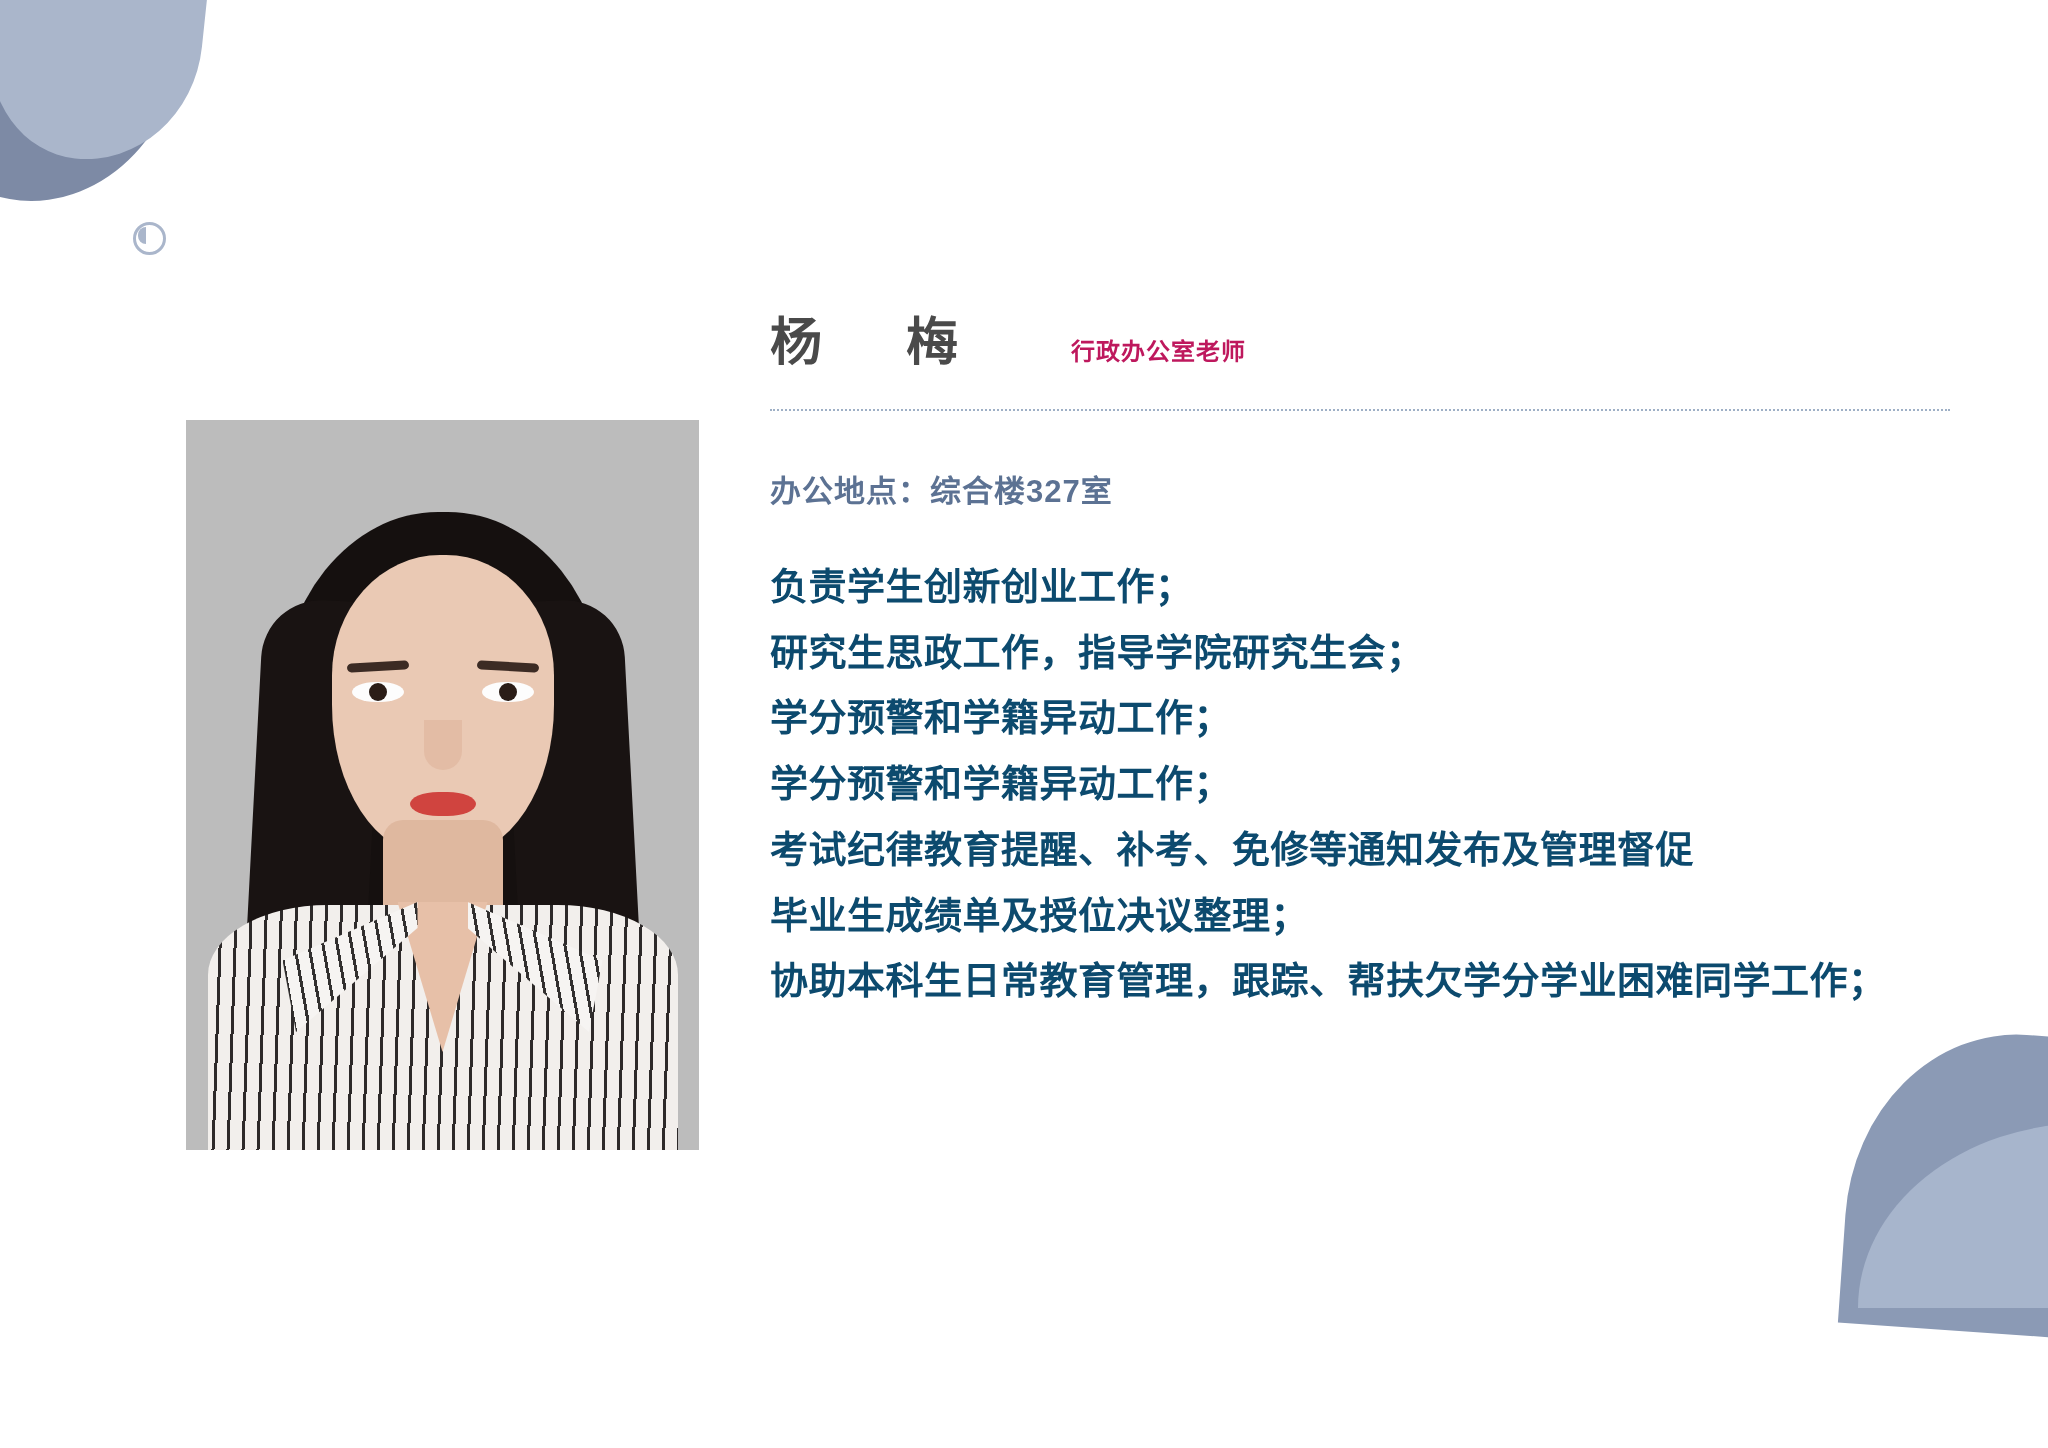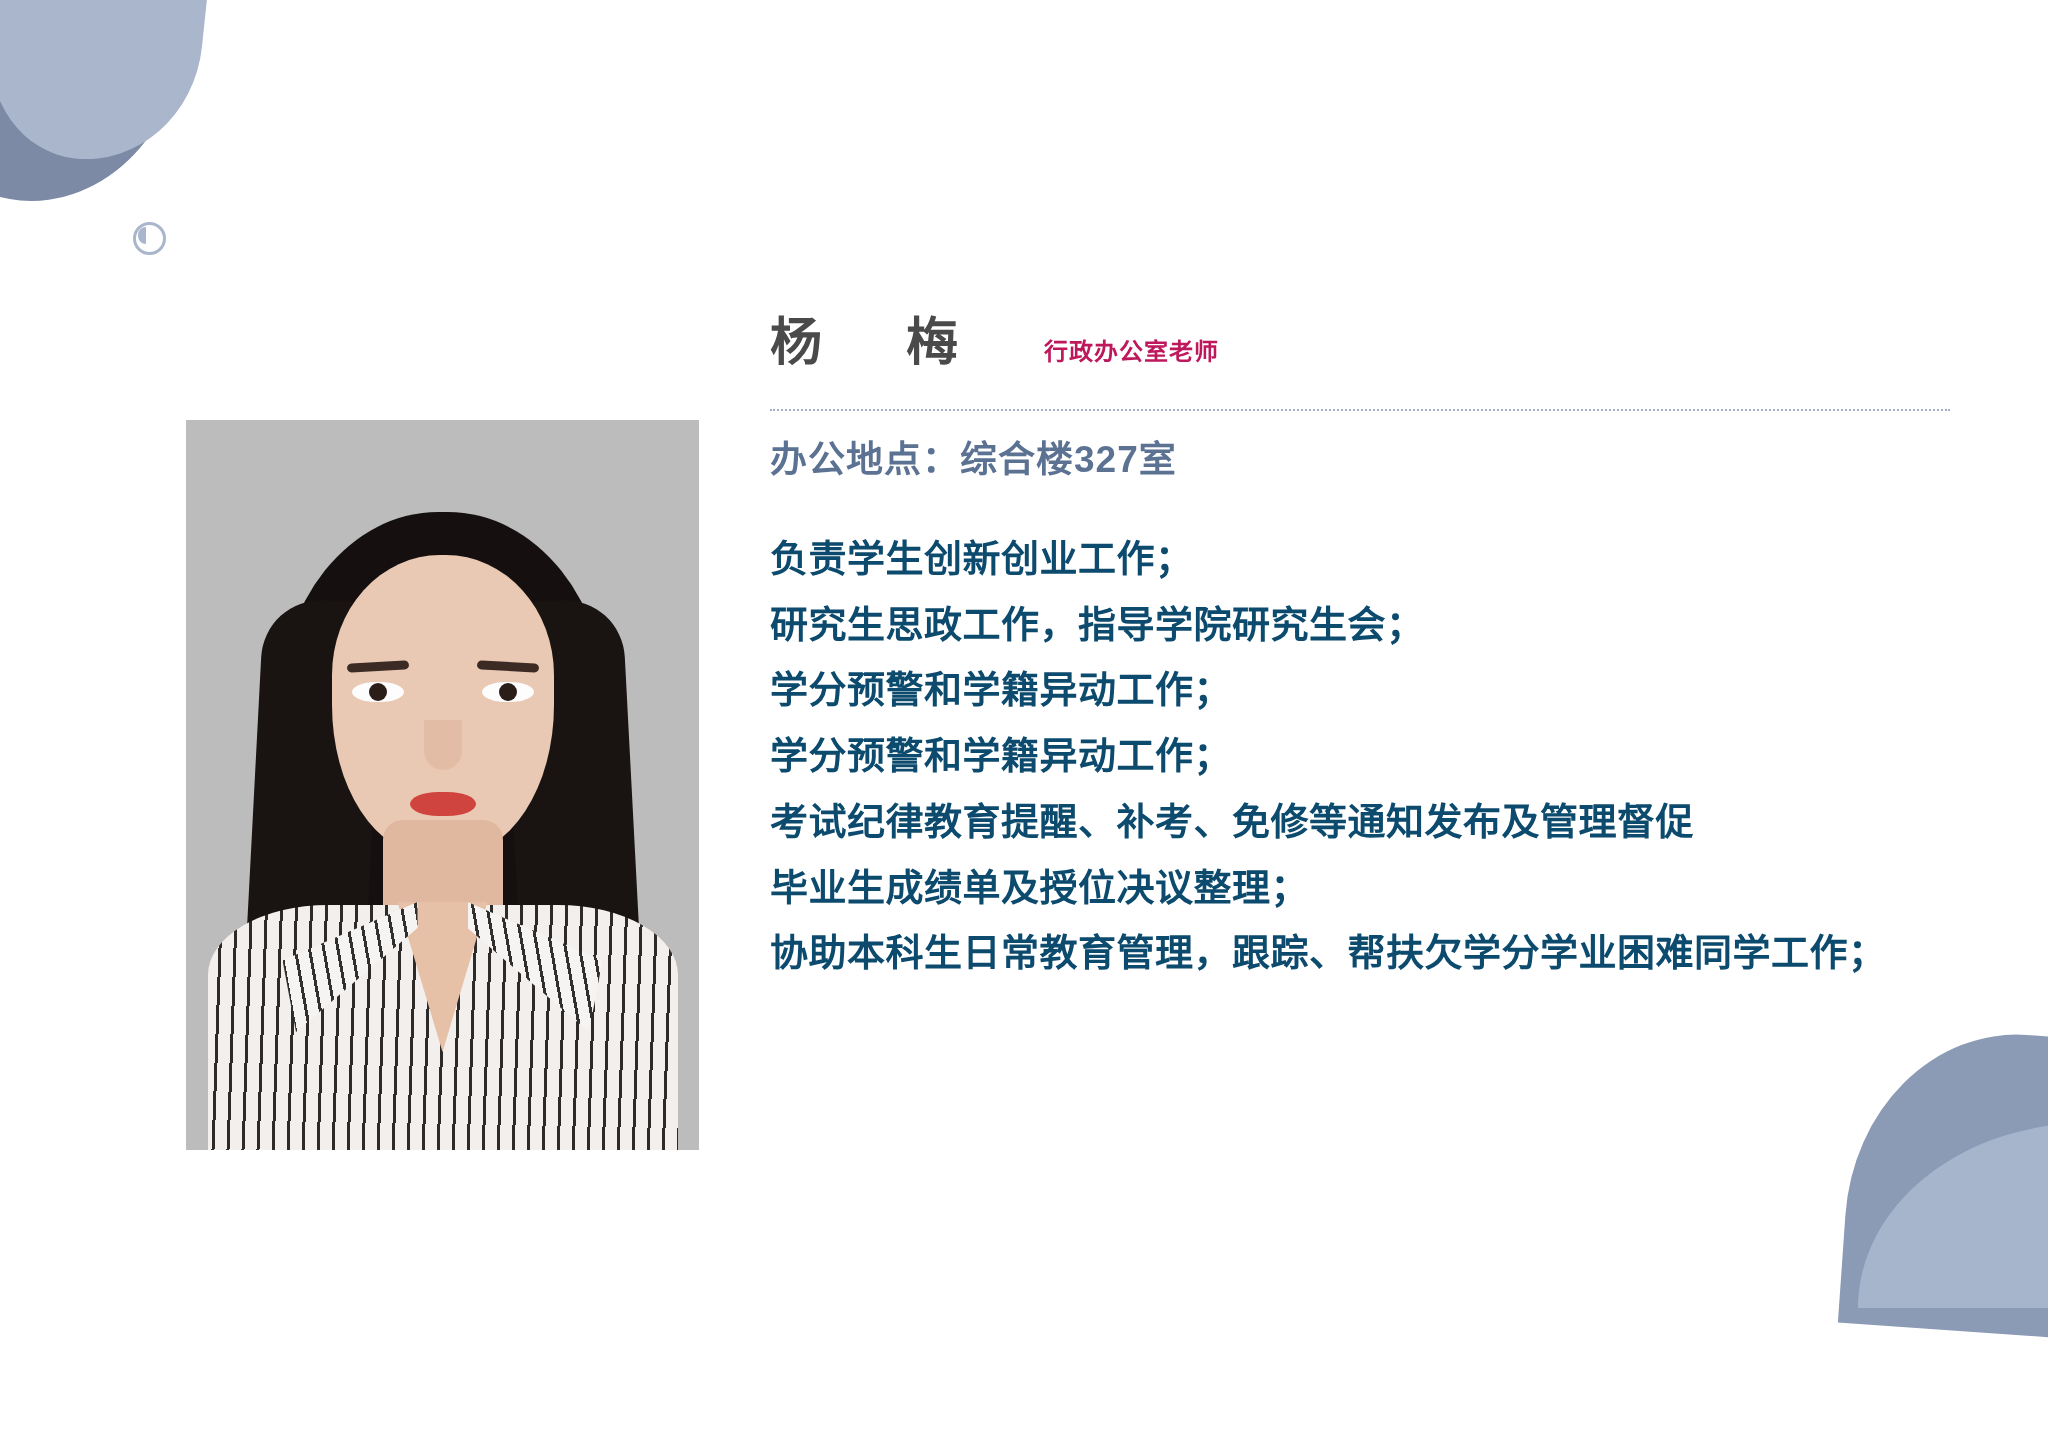"杨 梅" .name-row { gap: 70px -> 97px }
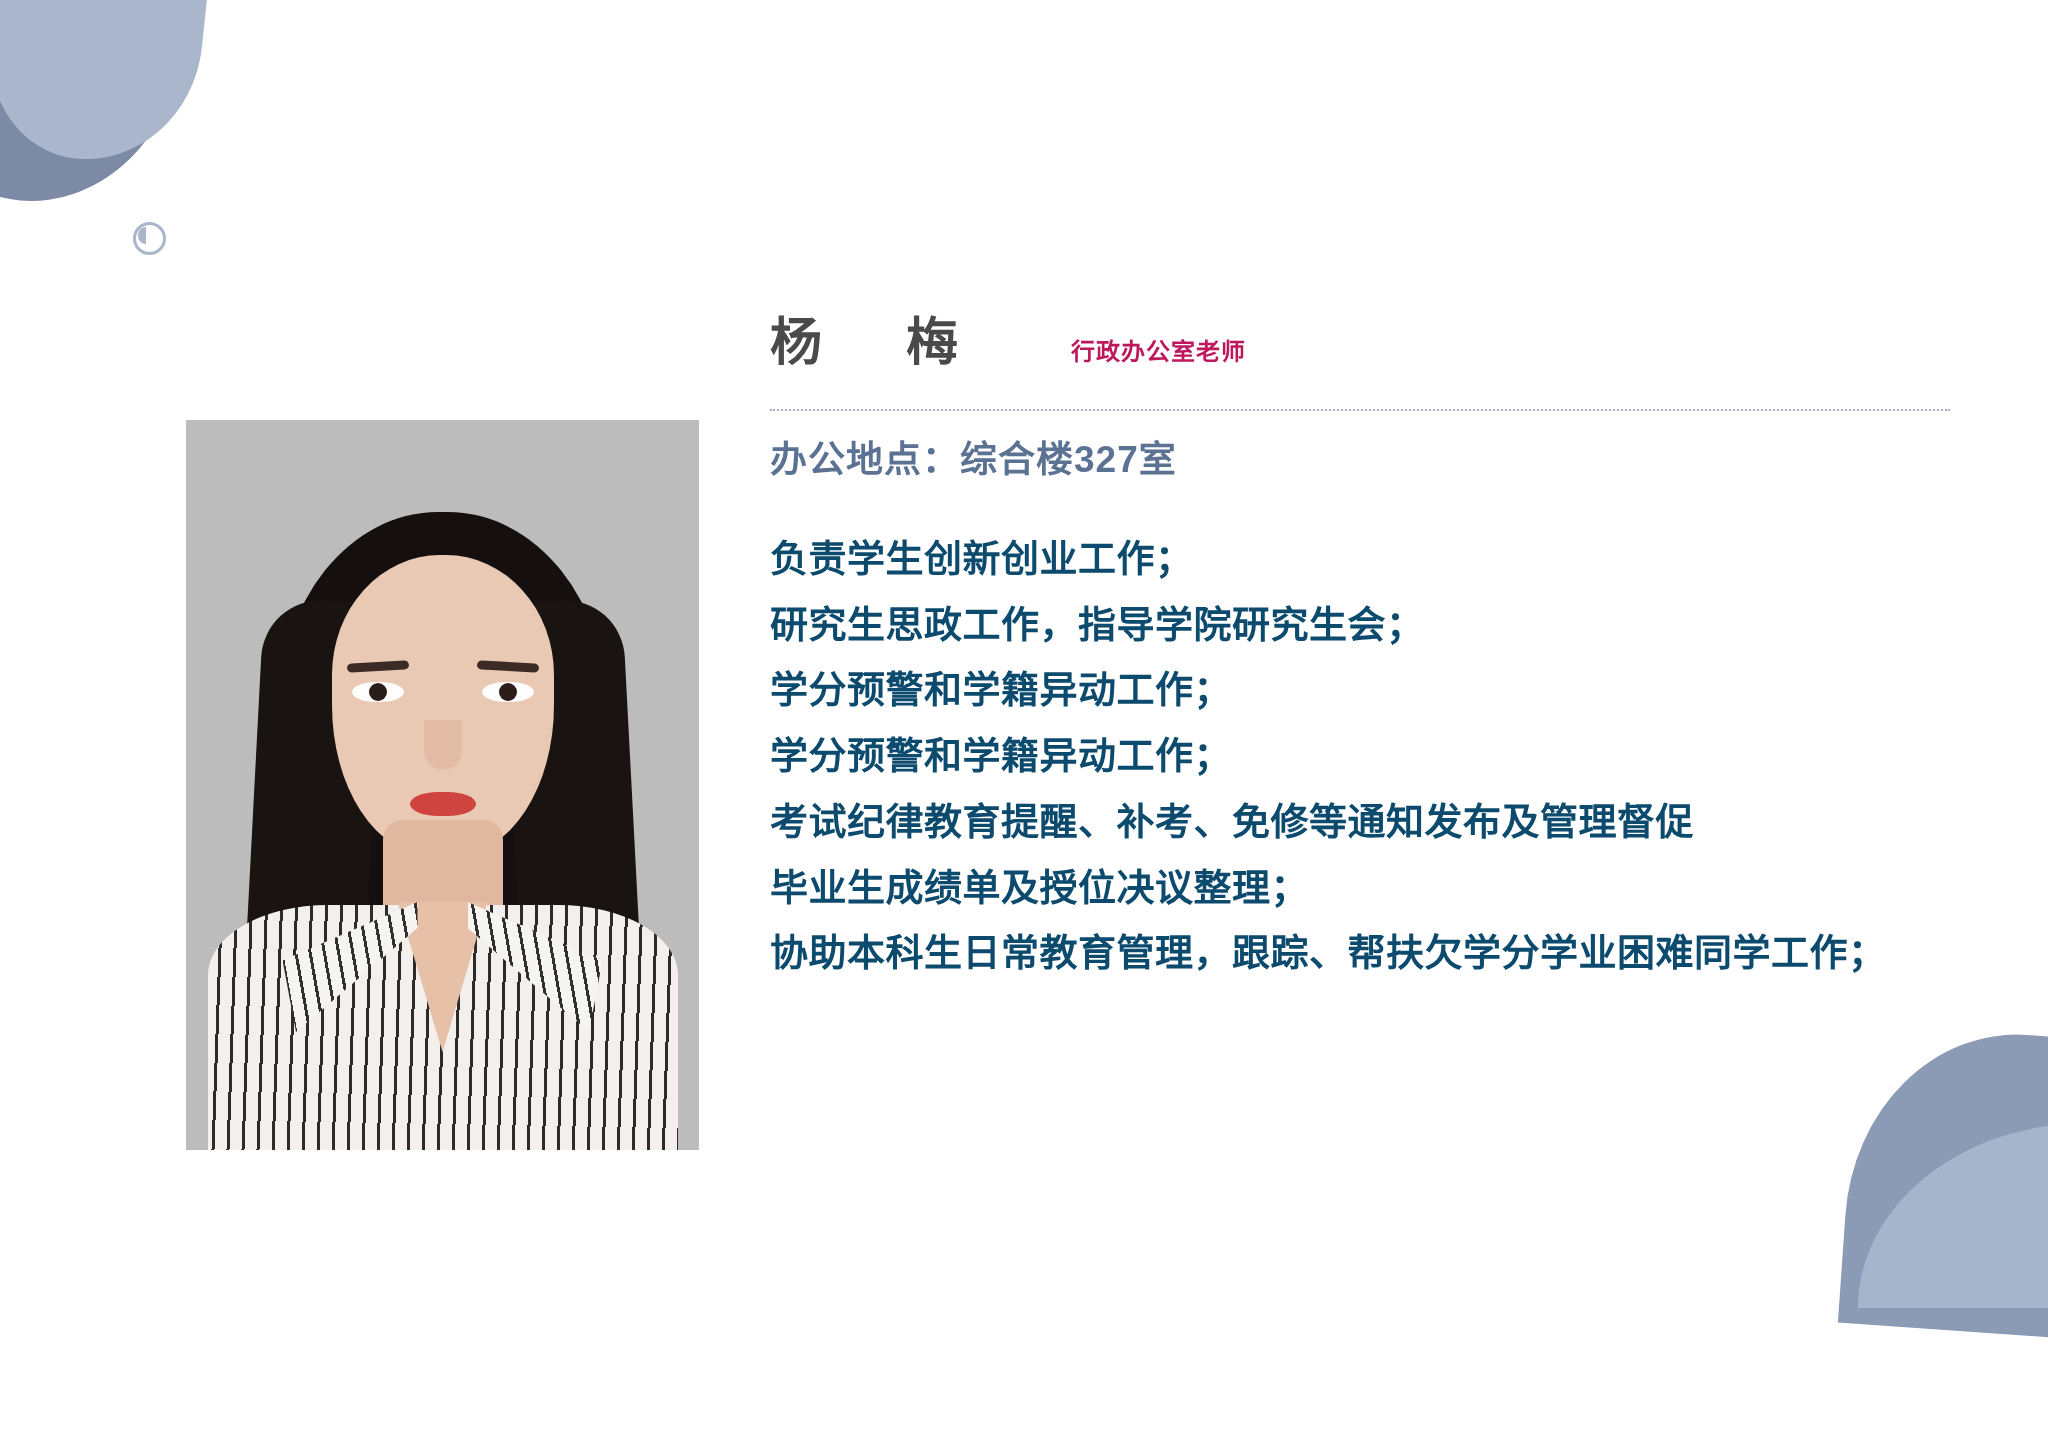"办公地点：综合楼327室" .meta-row { font-size: 37px -> 31px; margin-top: 18px -> 55px }
